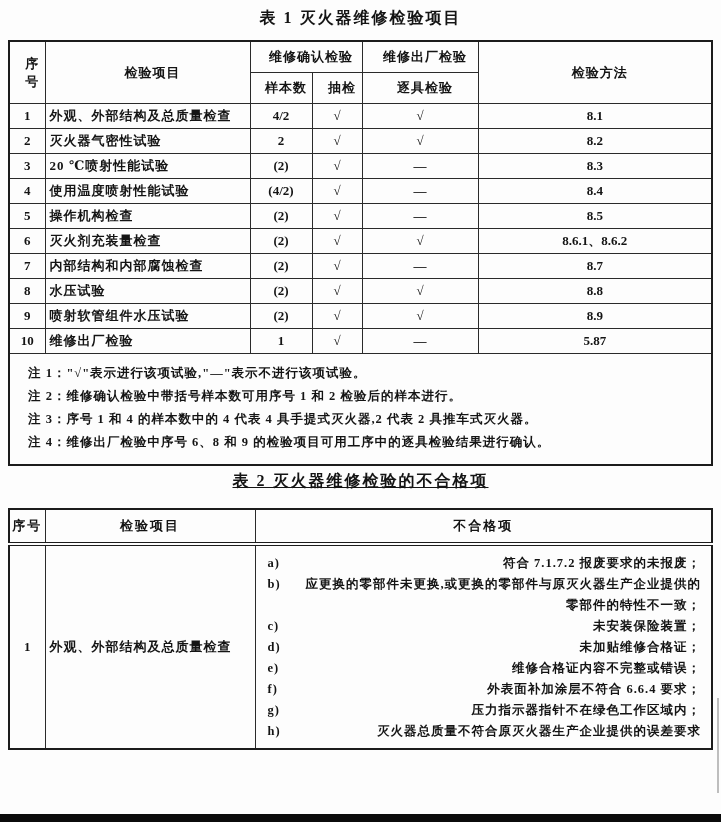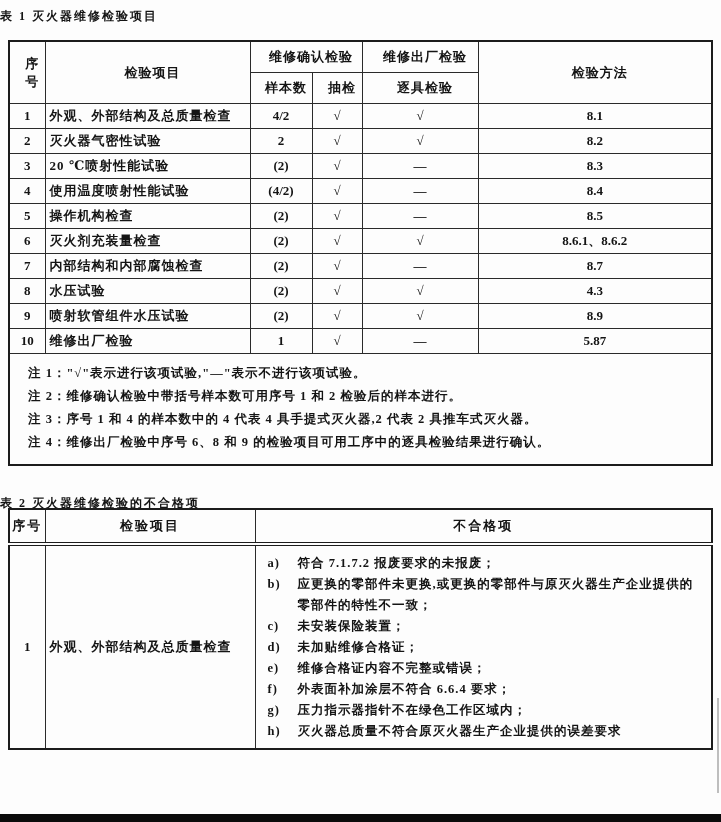"表 1 灭火器维修检验项目" .doc-title { font-size: 12px -> 16px; text-align: left -> center }
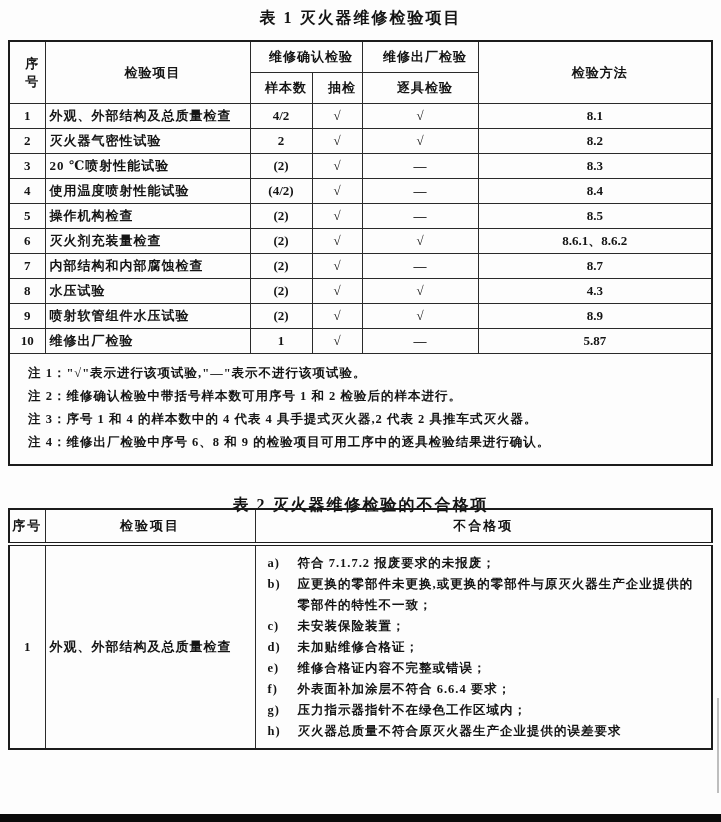"4.3" td { text: 4.3 -> 8.8 }
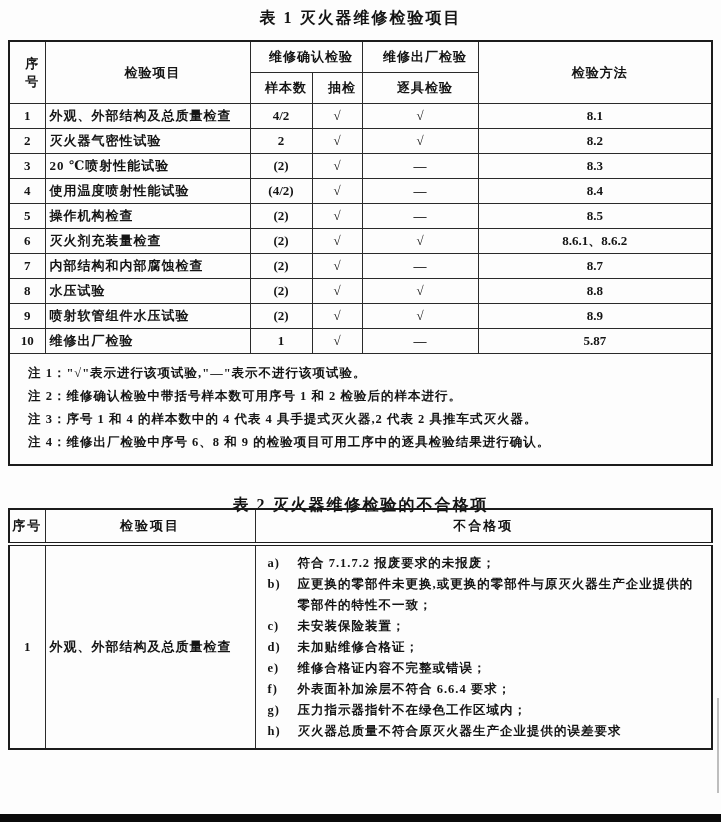"表 2 灭火器维修检验的不合格项" #title2 { text-decoration: none -> underline; top: 495px -> 471px }
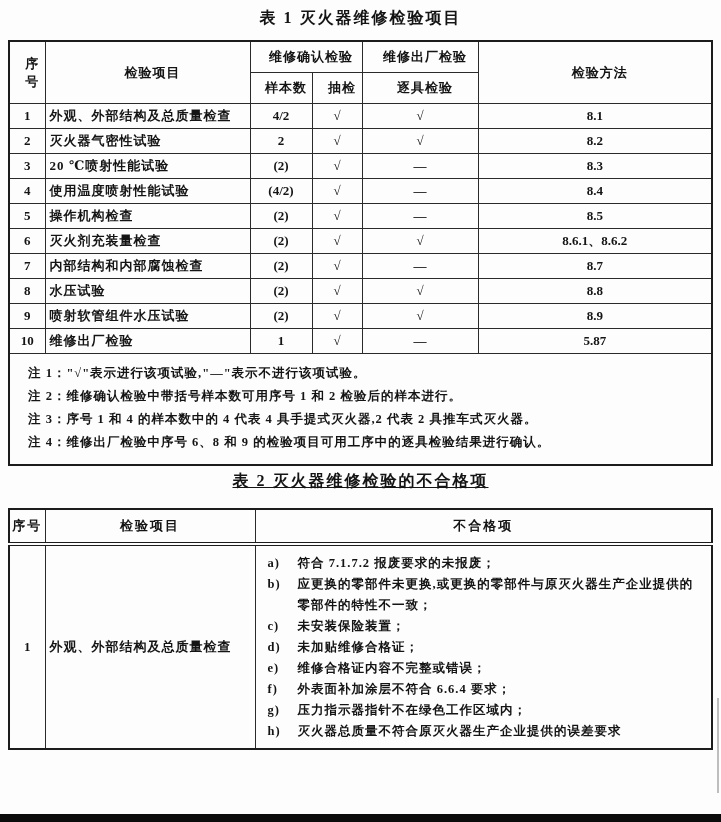"符合 7.1.7.2 报废要求的未报废；" .defect-text { text-align: none -> right }
